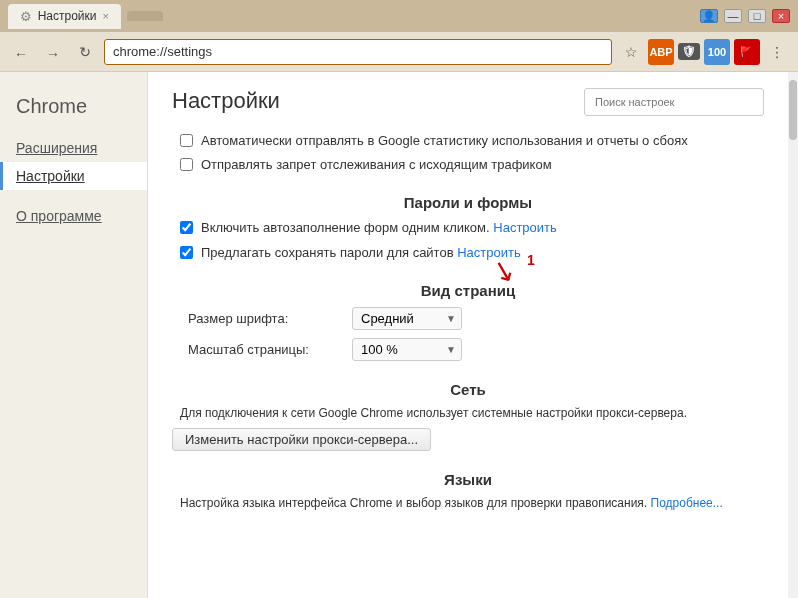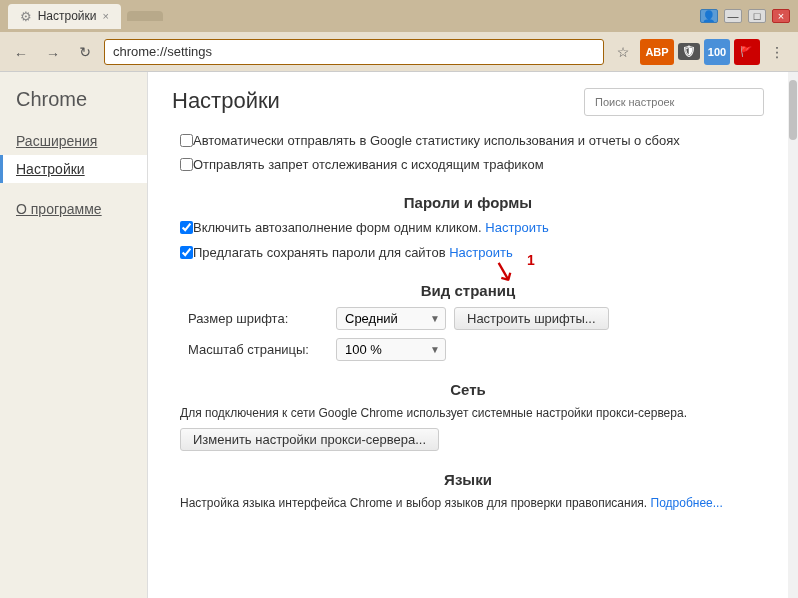"ABP" .ext-btn { padding: 2px 17px -> 2px 9px }
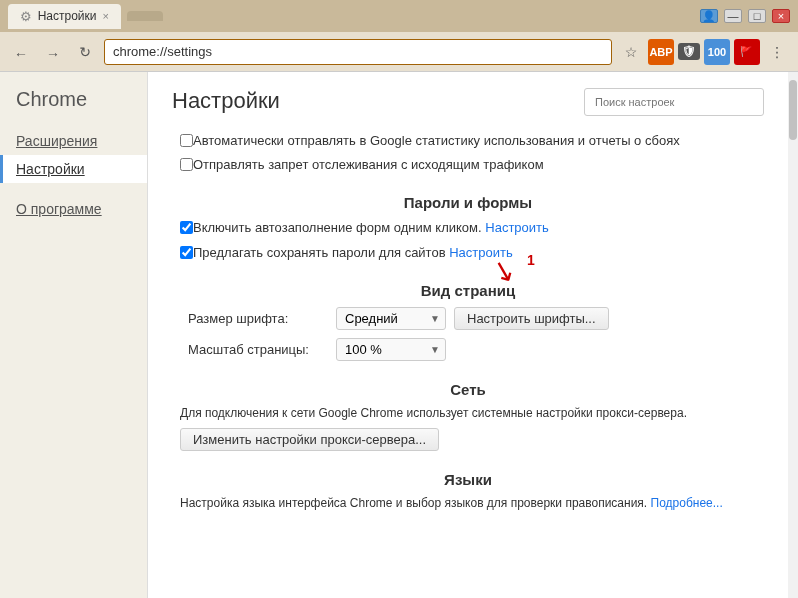"Chrome" .sidebar { padding: 16px 0 -> 23px 0 }
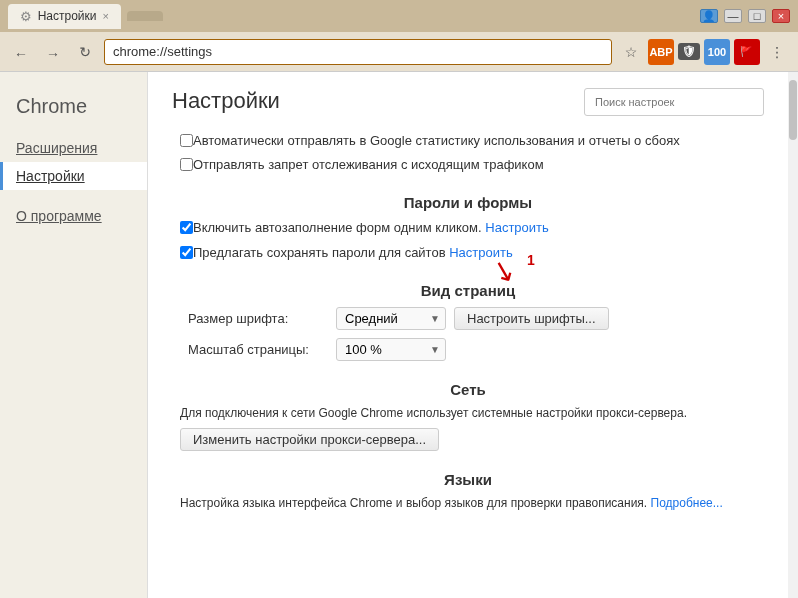"Автоматически отправлять в Google" .checkbox-row { gap: none -> 8px }
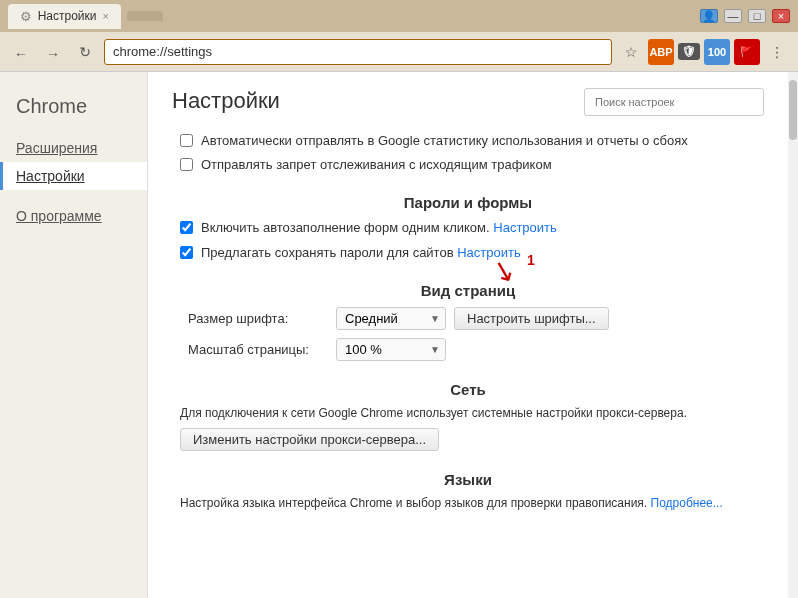"Размер шрифта:" .form-row { gap: 8px -> 24px }
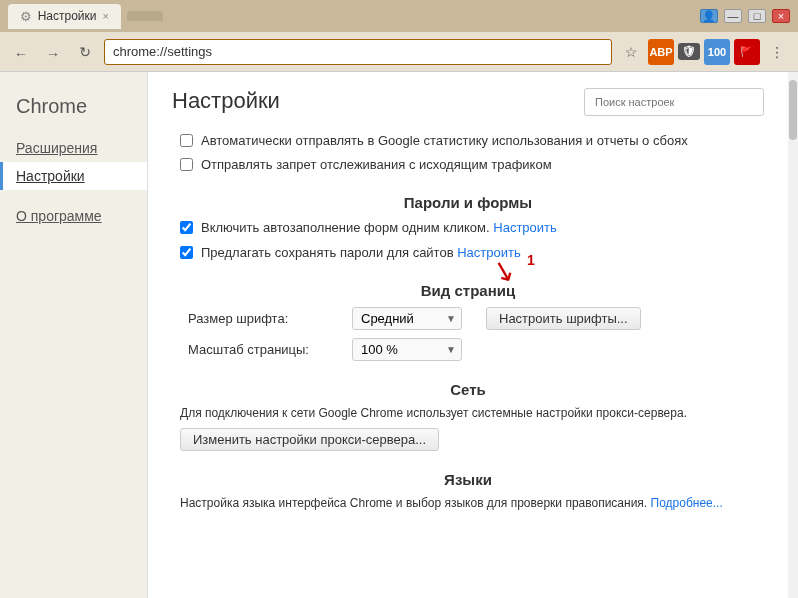"Настроить шрифты..." button.form-button { html: <button>Настроить шрифты...</button> -> none }
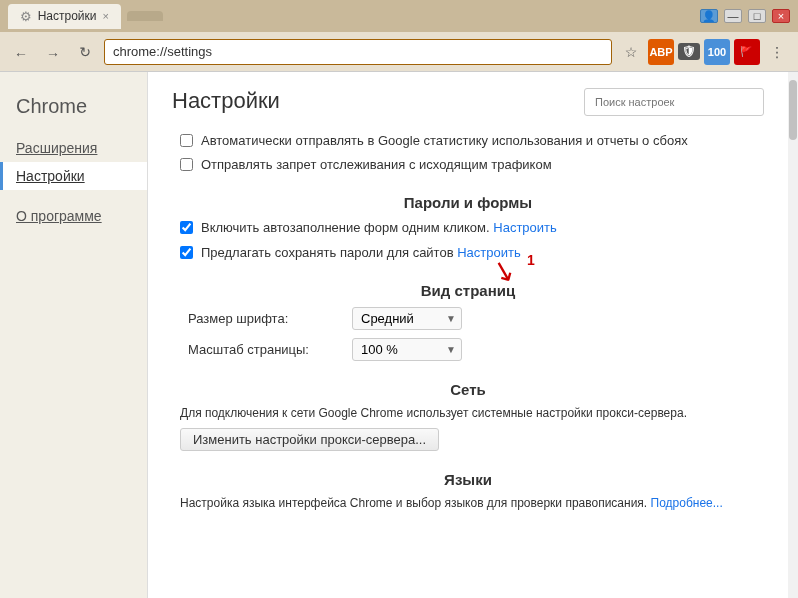"Изменить настройки прокси-сервера..." div { margin-left: 8px -> none }
